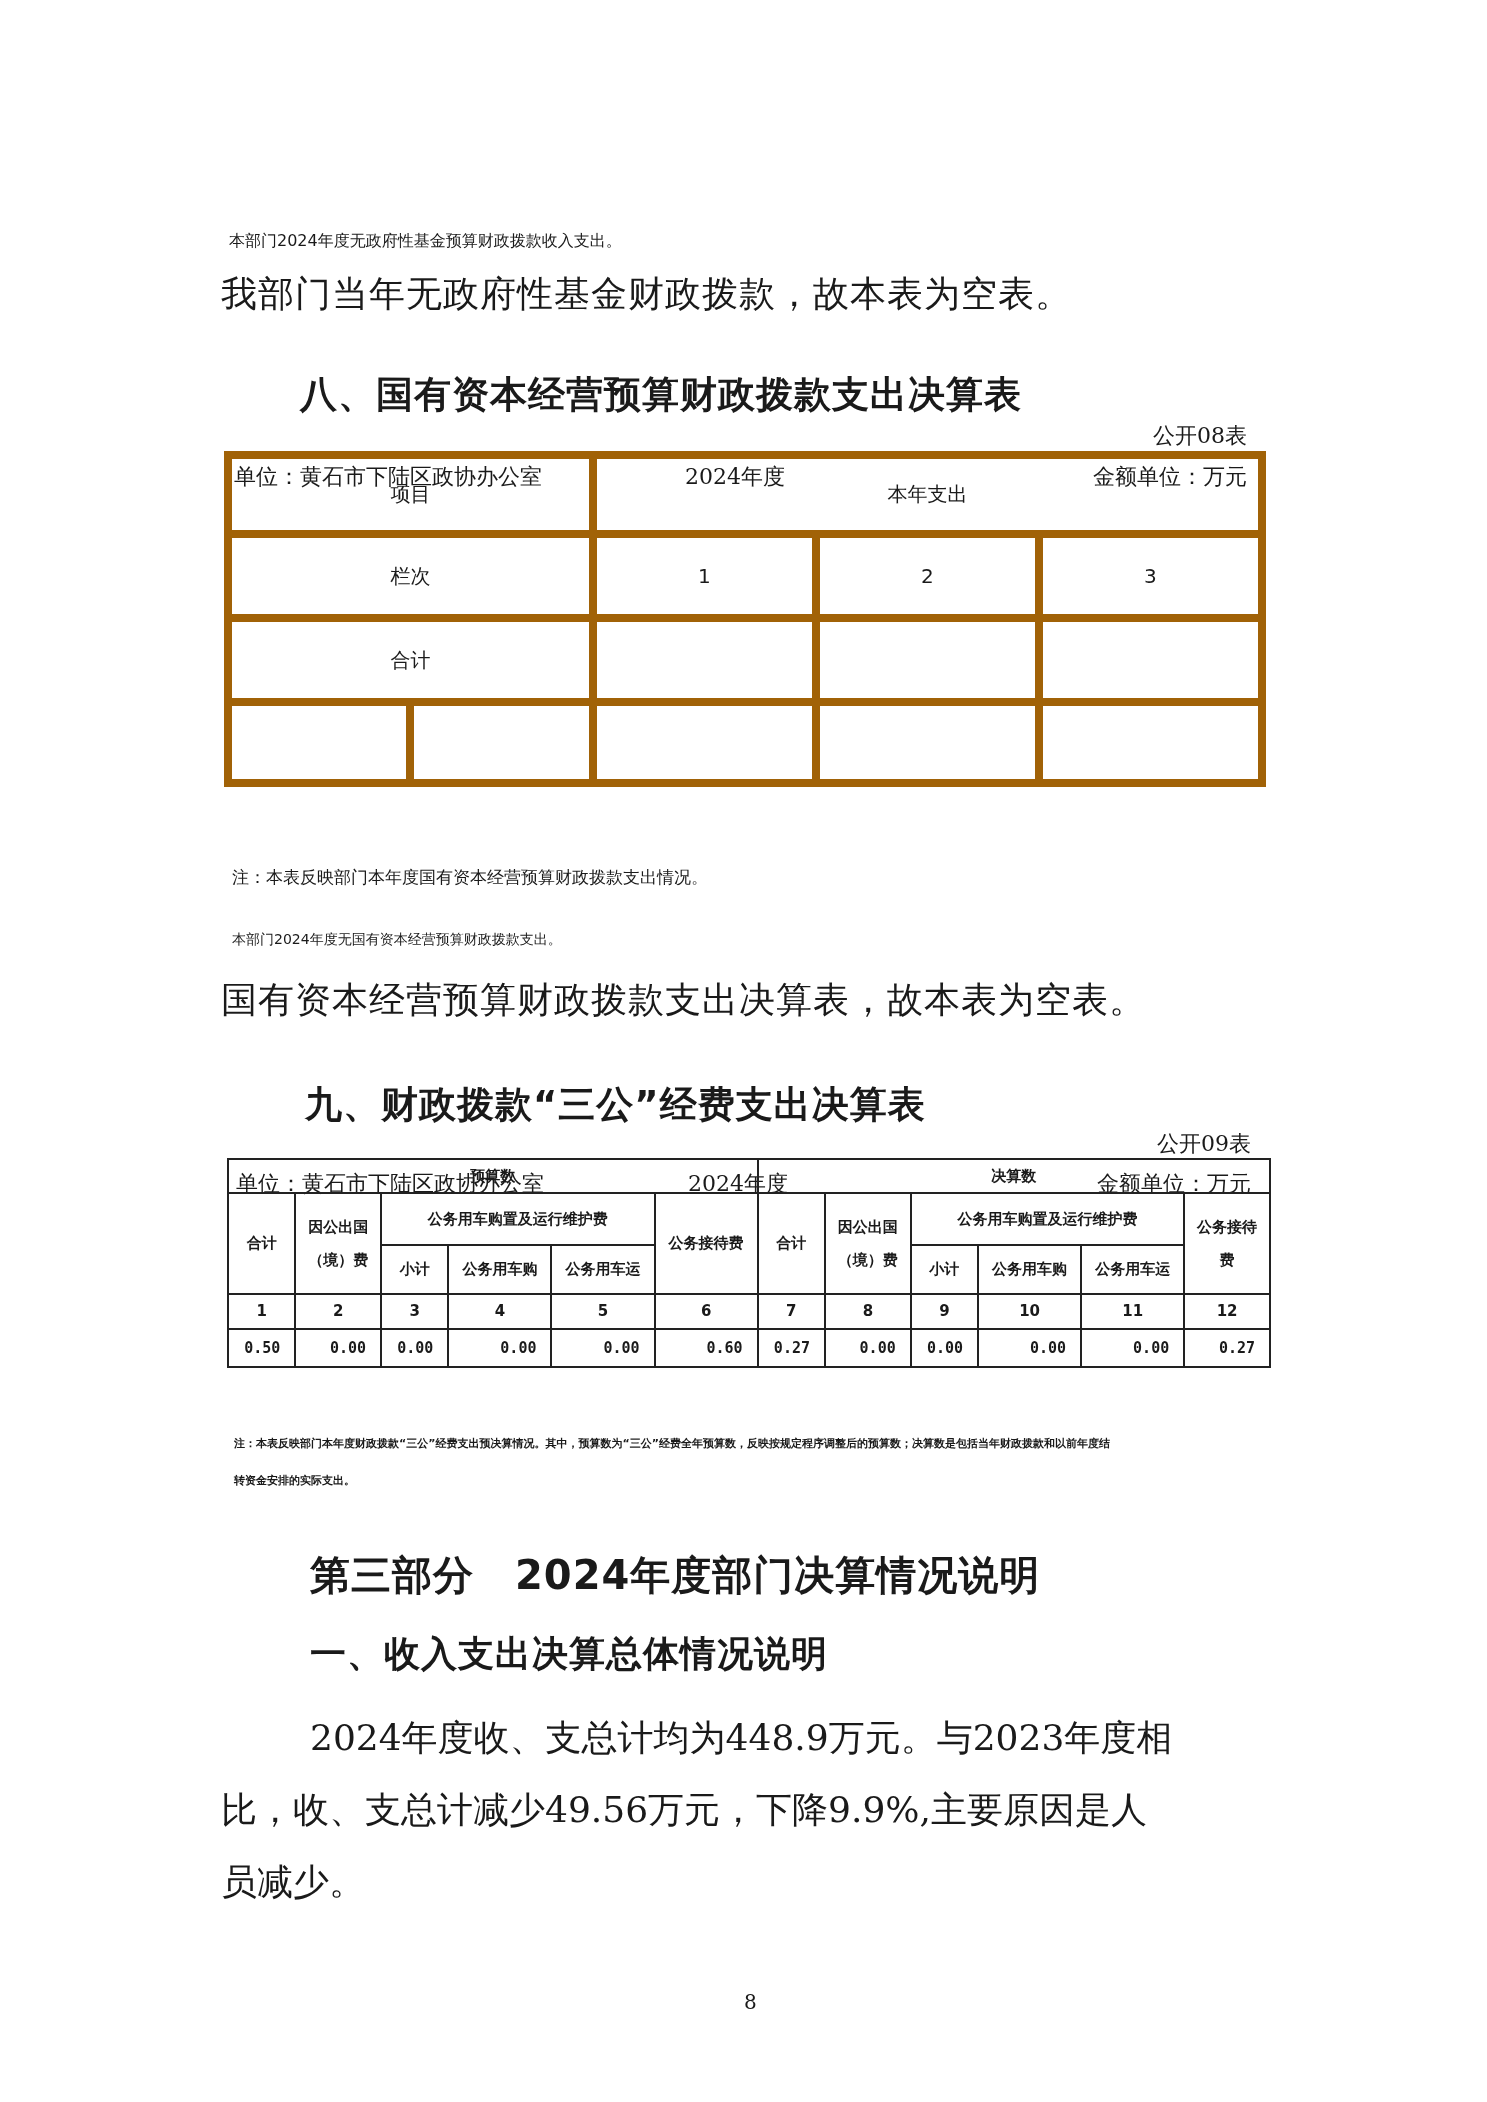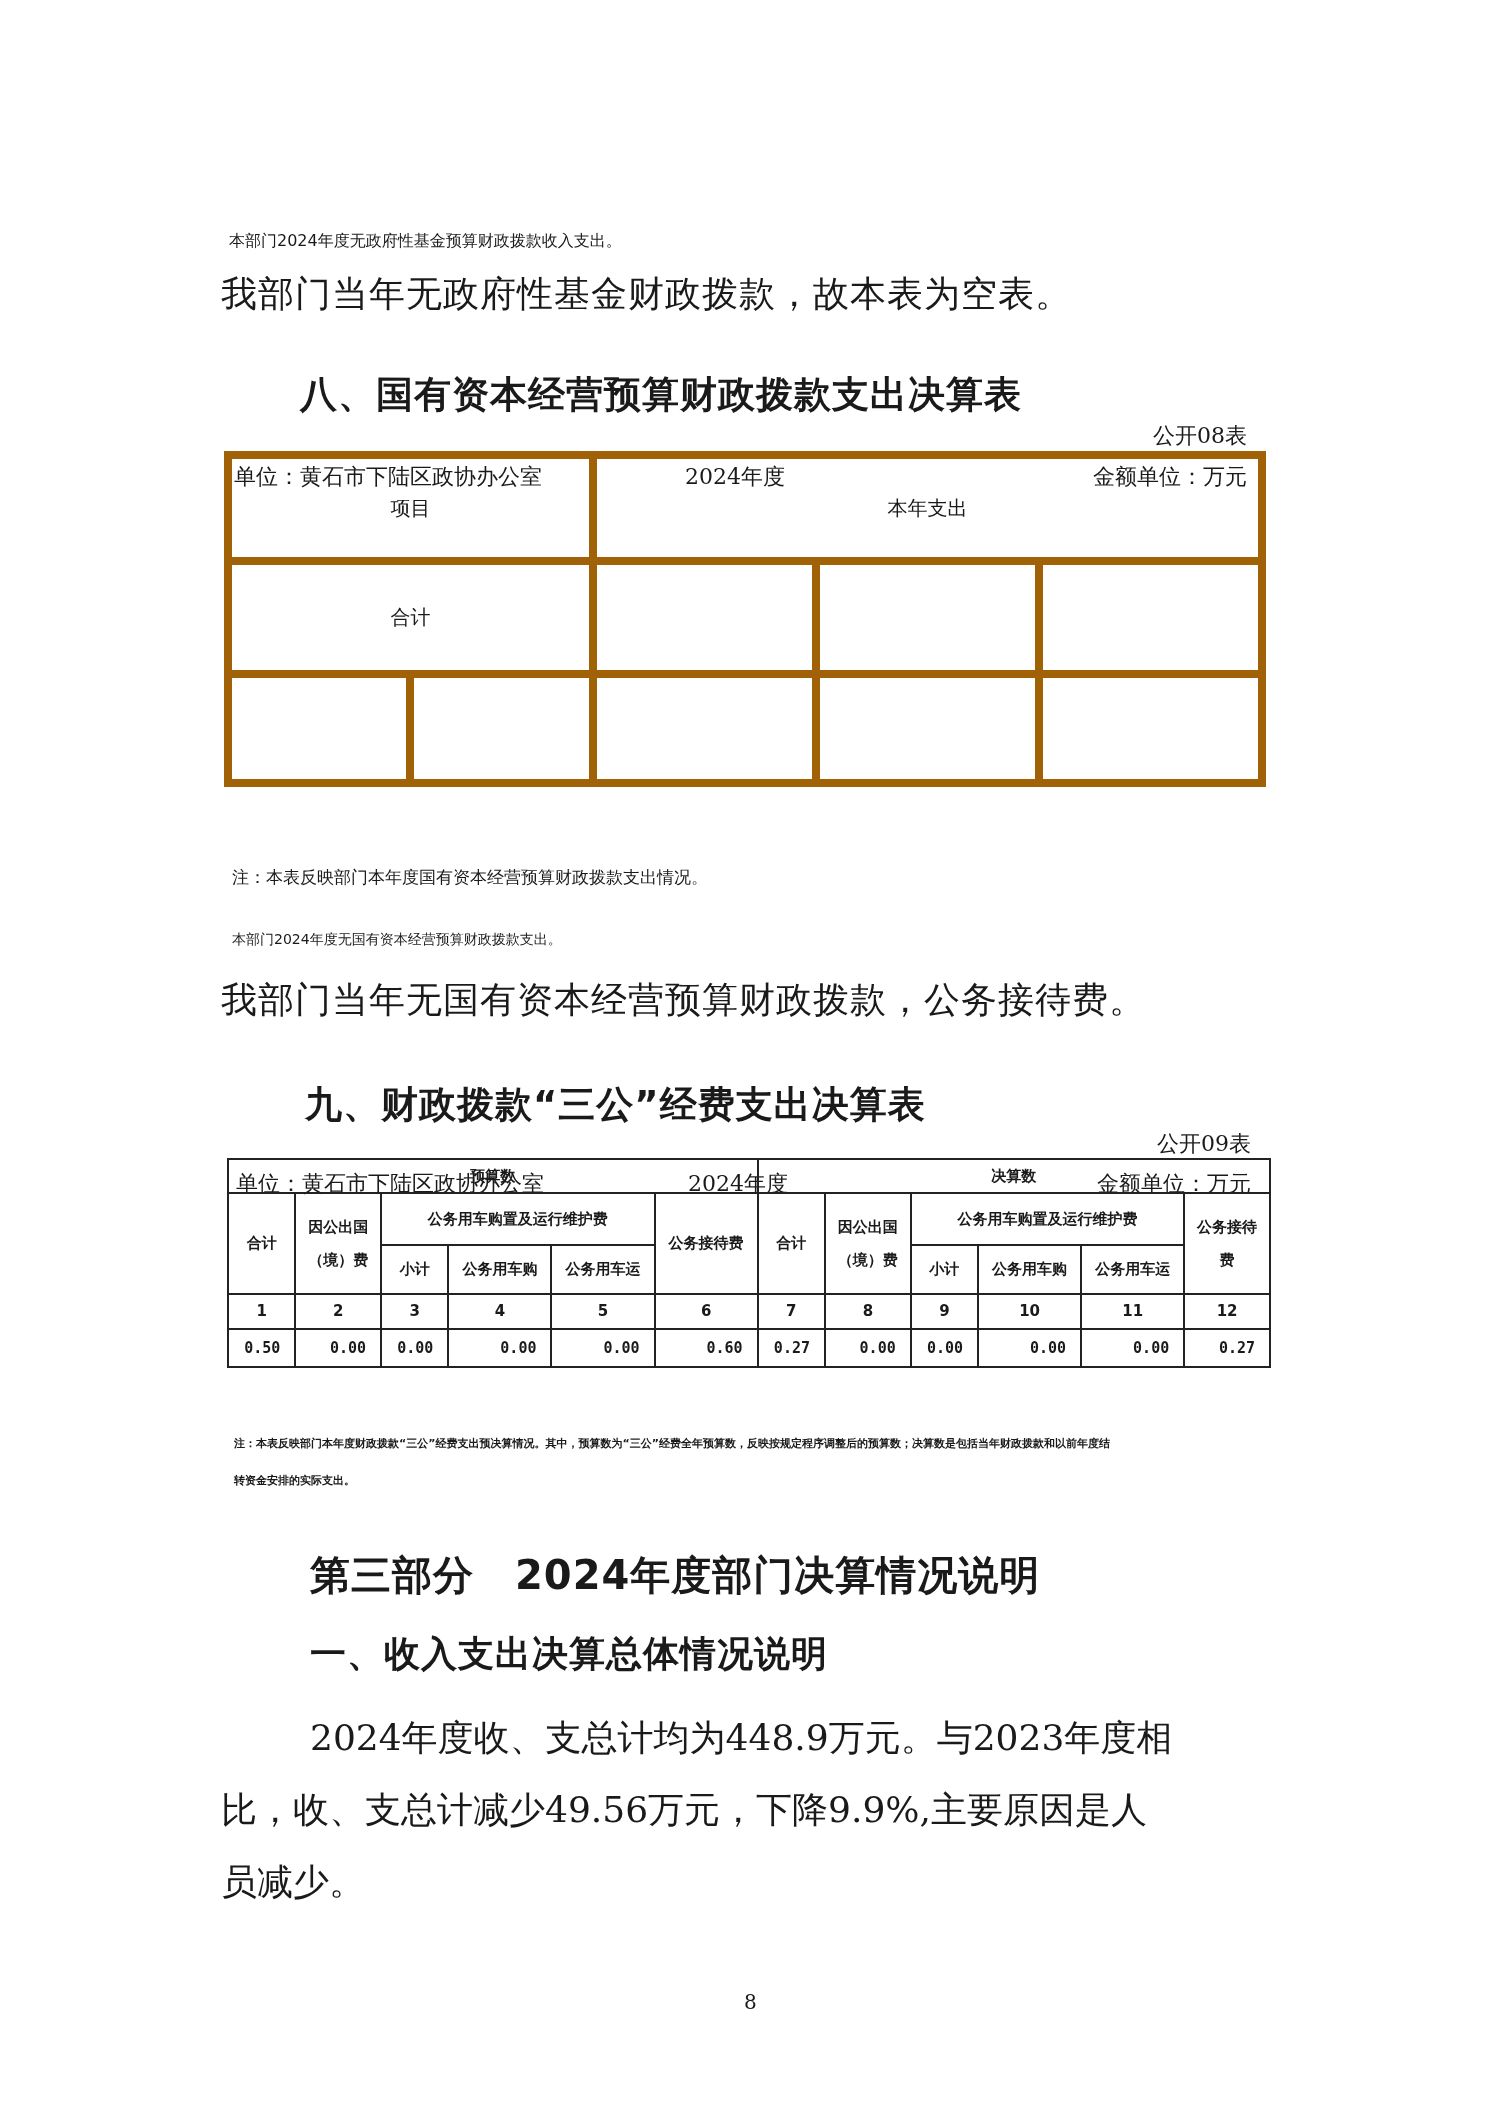"栏次" tr { html: none -> <tr> <td>栏次</td> <td>1</td> <td>2</td> <td>3</td> </tr> }
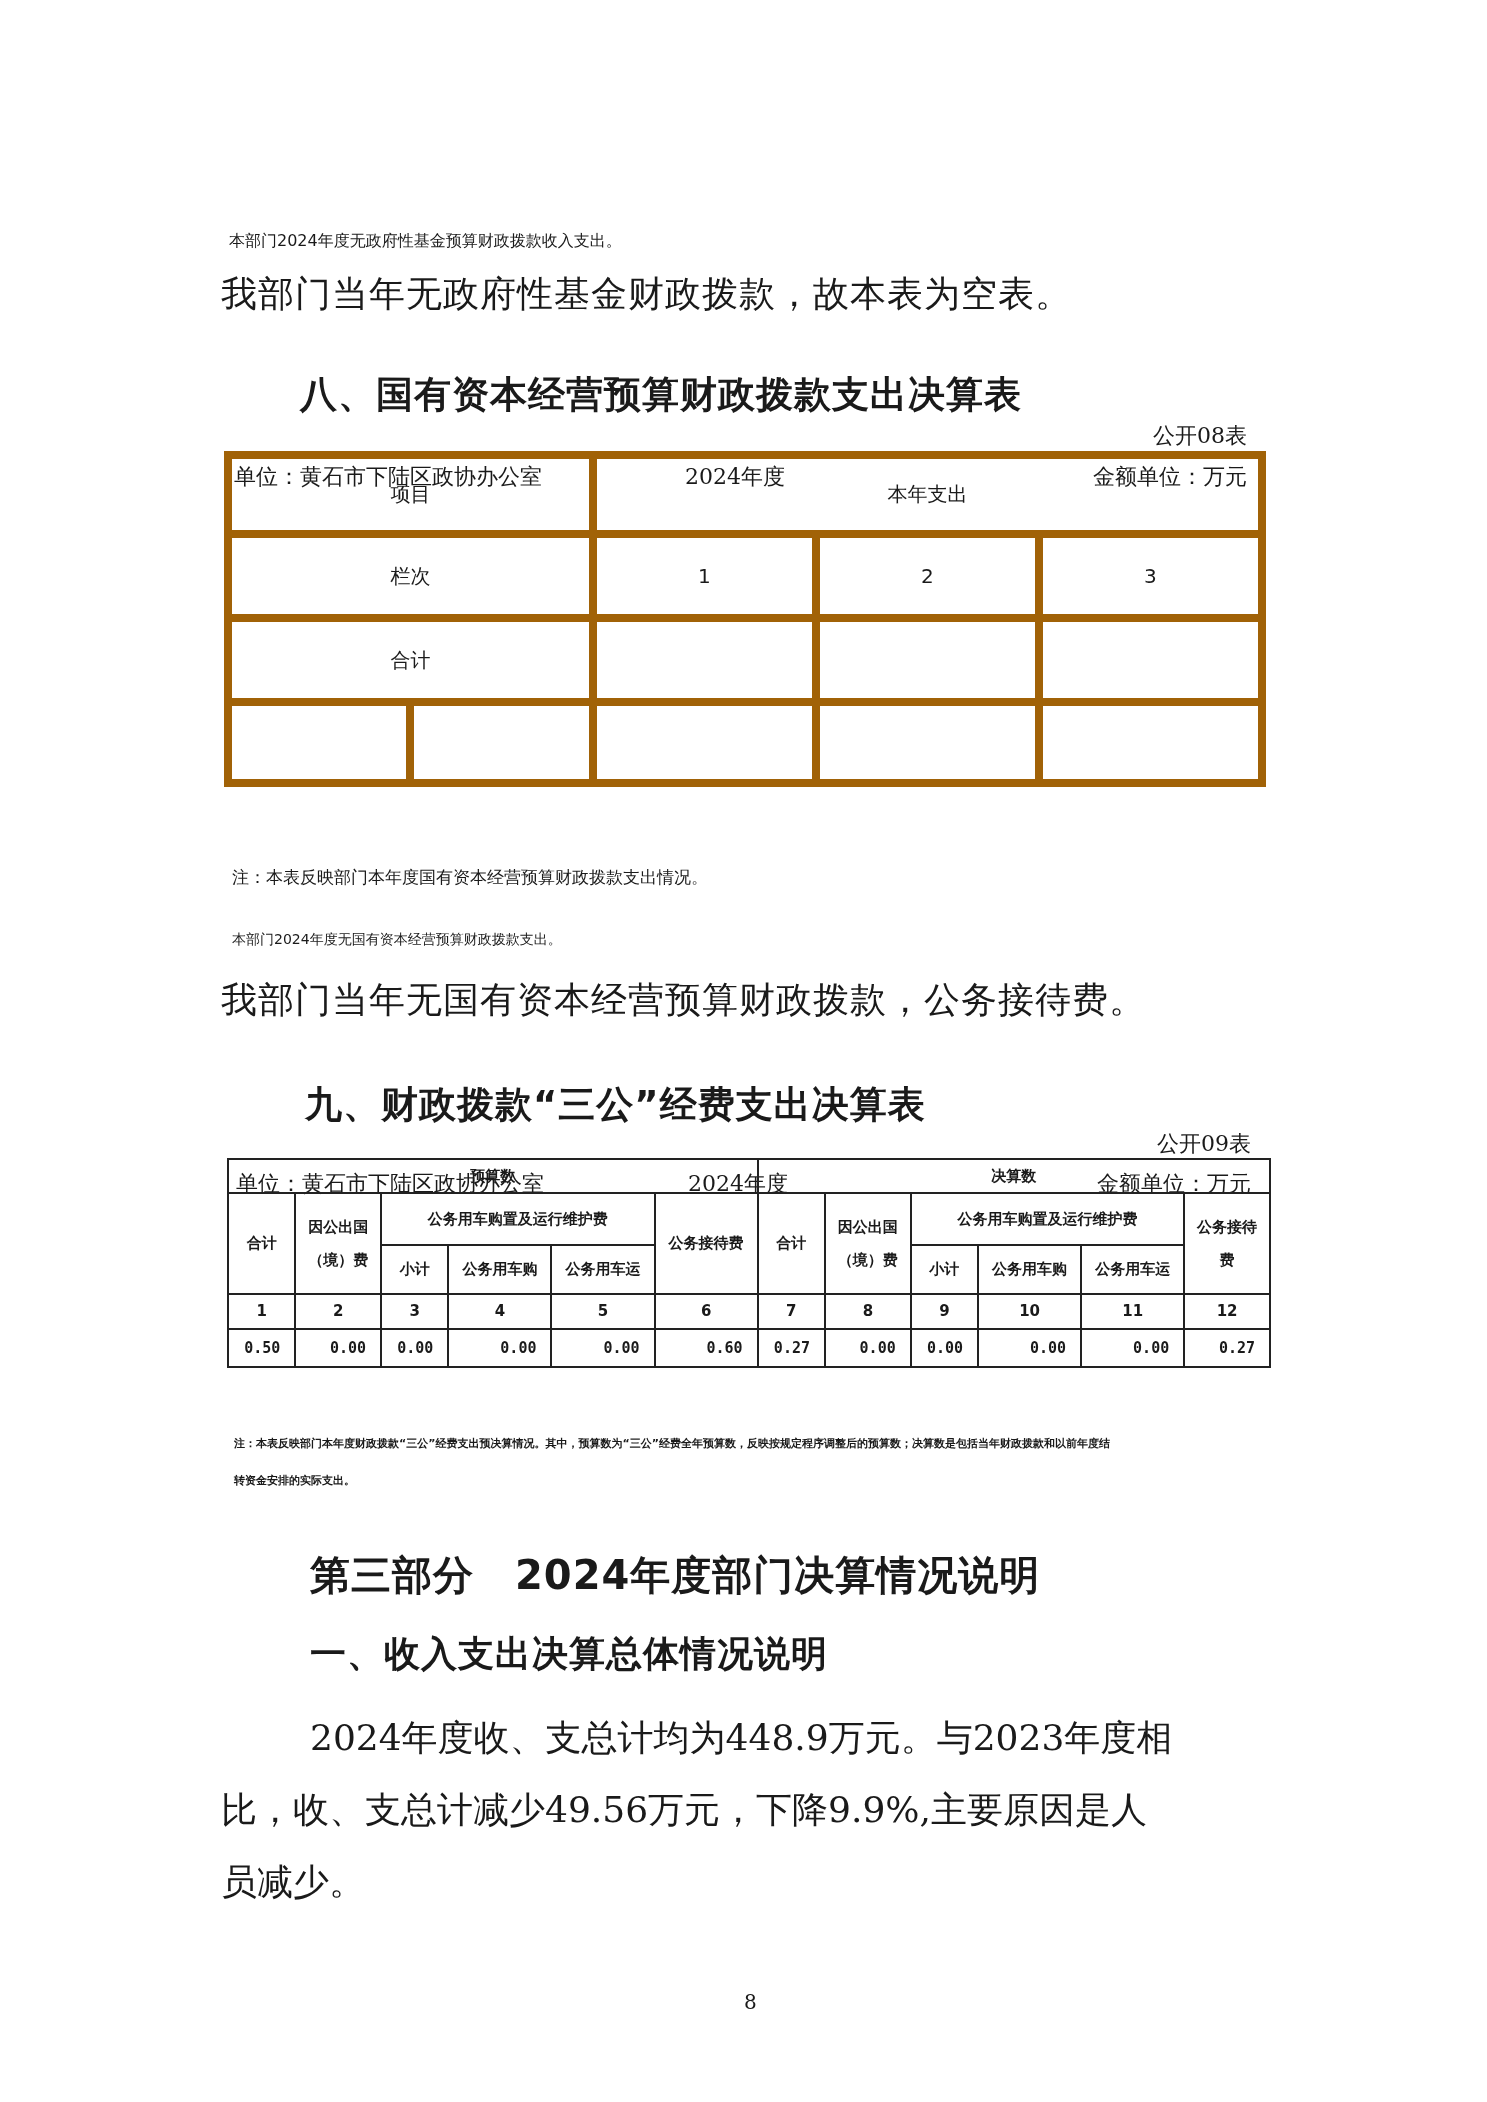"我部门当年无国有资本经营预算财政拨款，公务接待费。" div.abs { text: 我部门当年无国有资本经营预算财政拨款，公务接待费 -> 国有资本经营预算财政拨款支出决算表，故本表为空表 }
